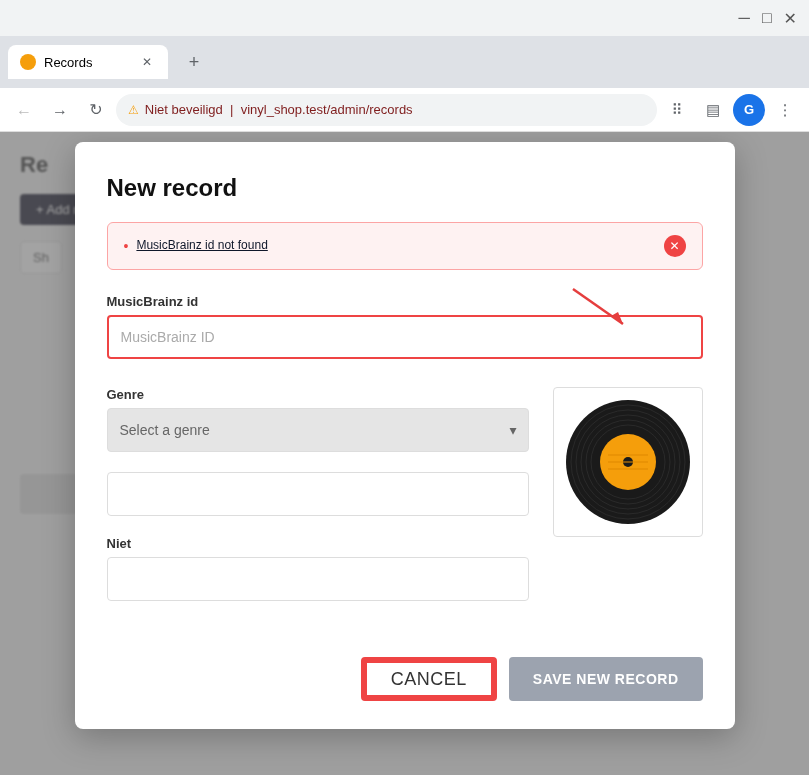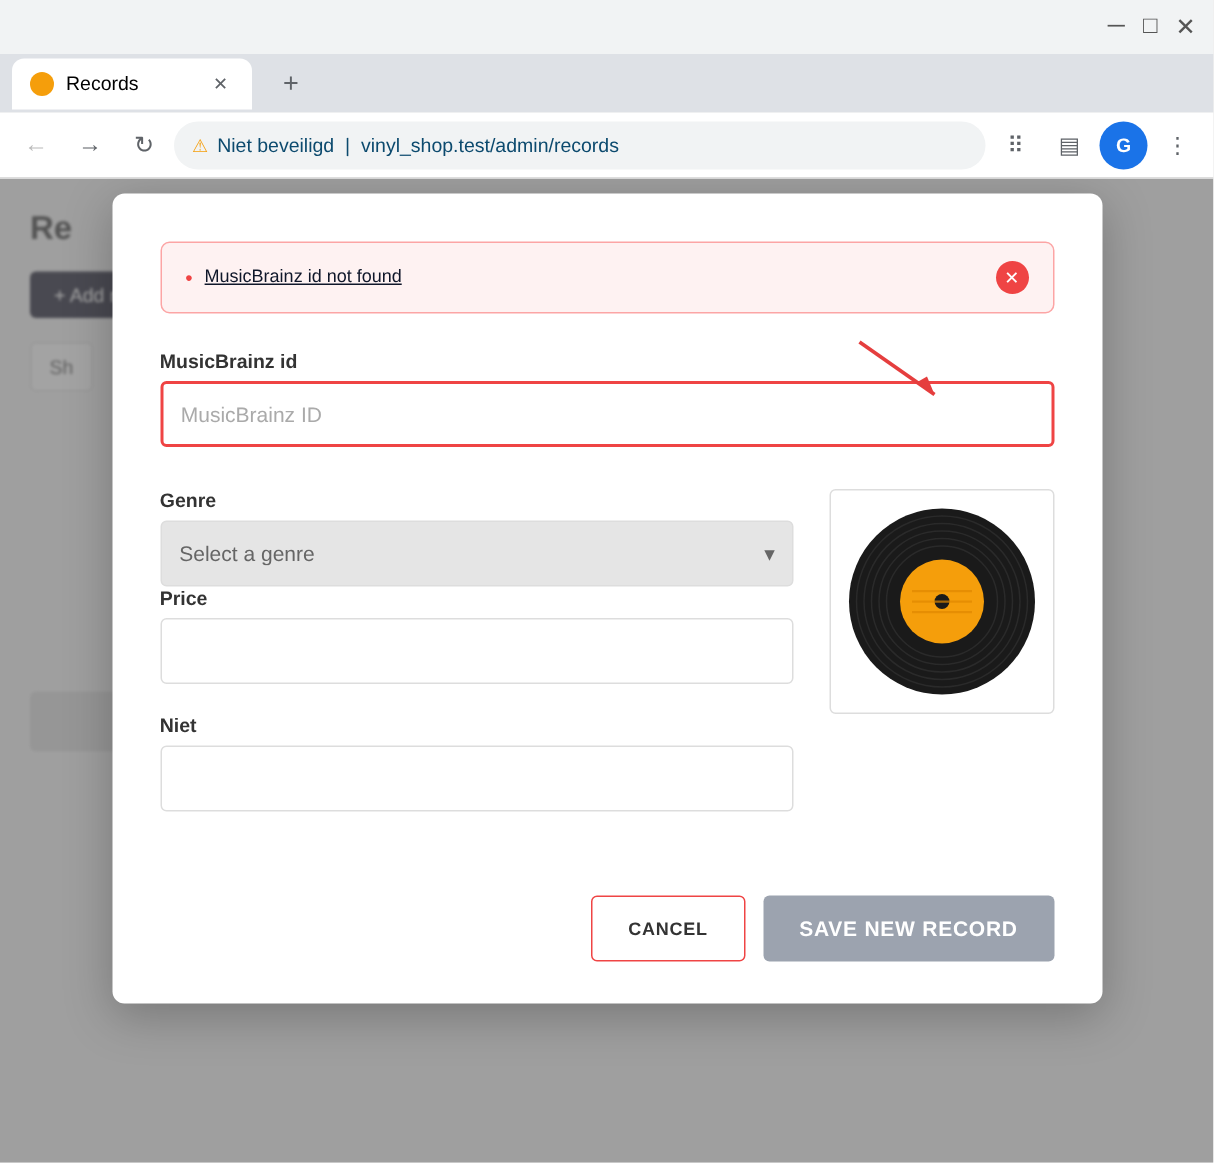"Records" .tab-bar { height: 39px -> 52px }
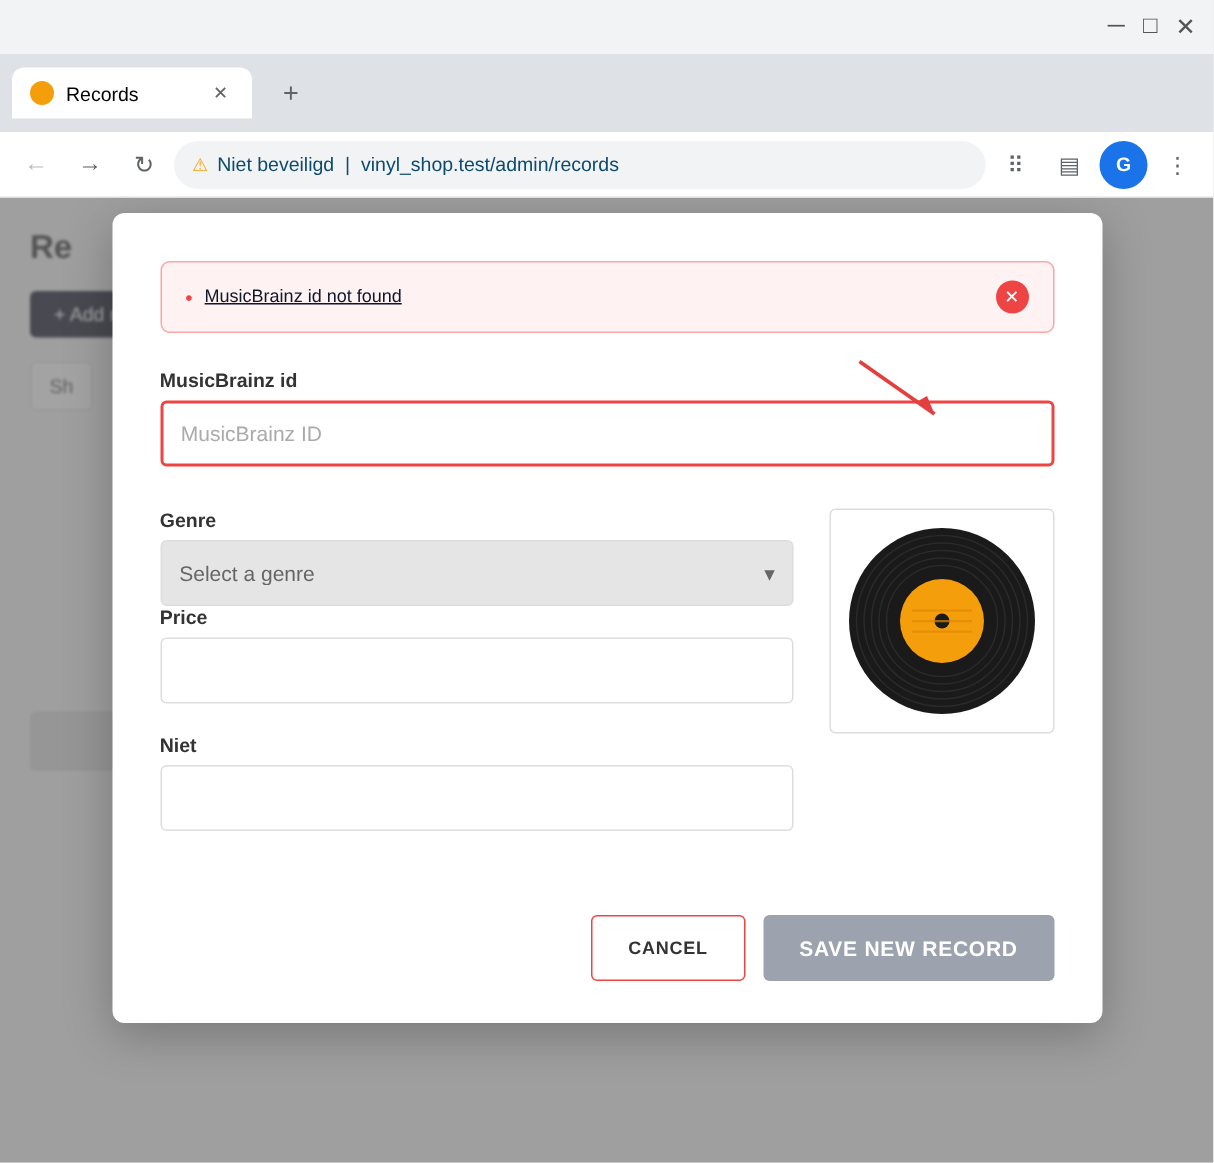"Niet beveiligd |" .address-text { color: #0c4a6e -> #7f1d1d }
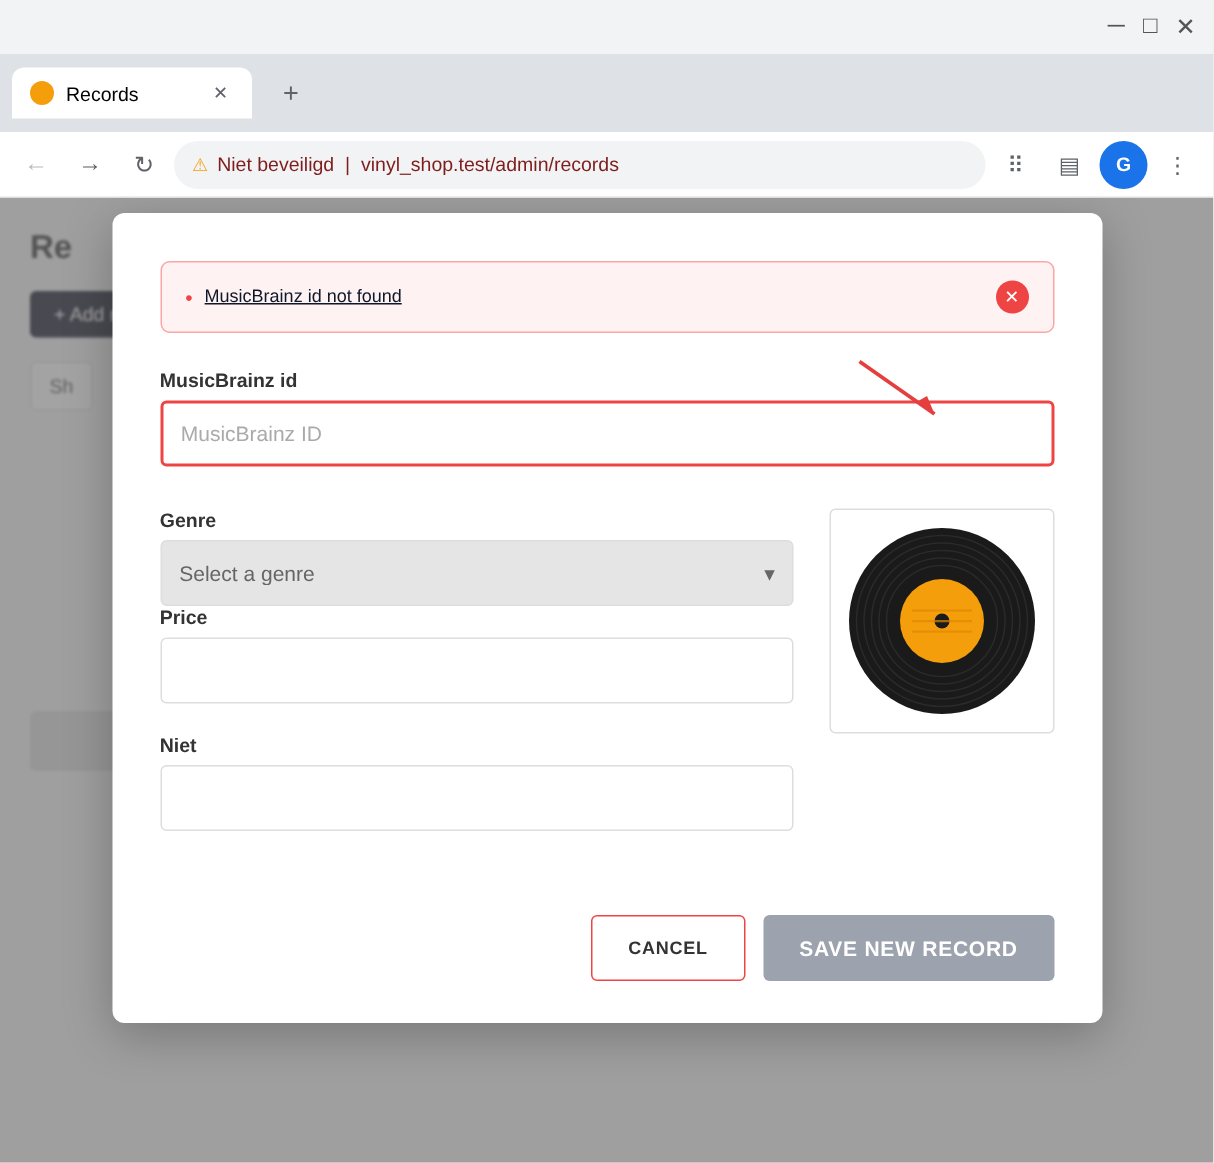"New record" div.modal-title { html: none -> <div>New record</div> }
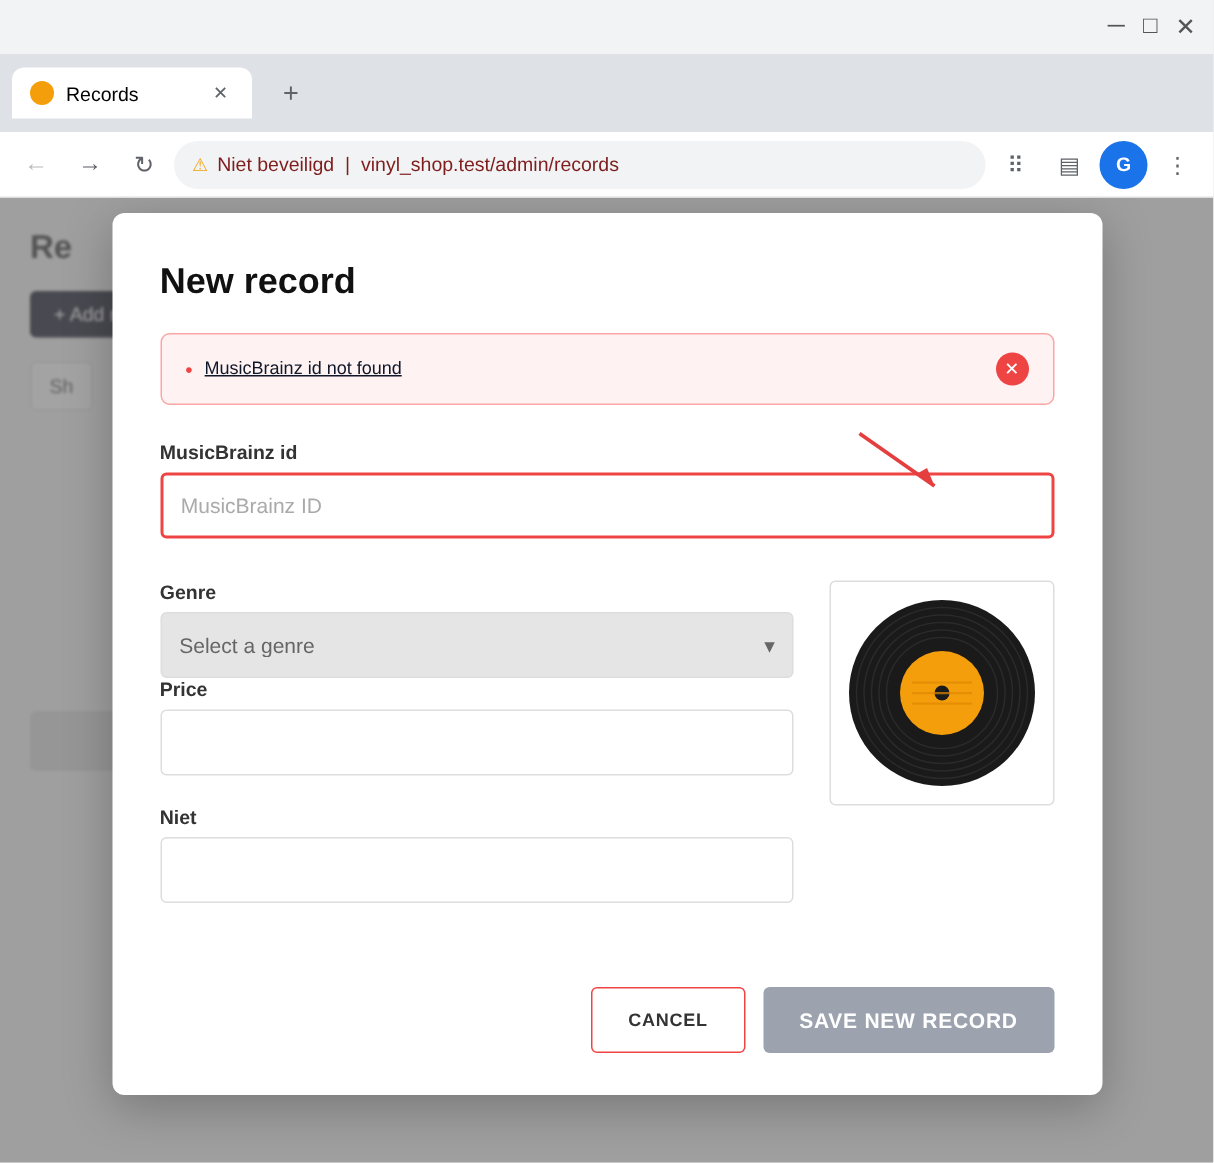"Genre" .genre-section { margin-bottom: none -> 20px }
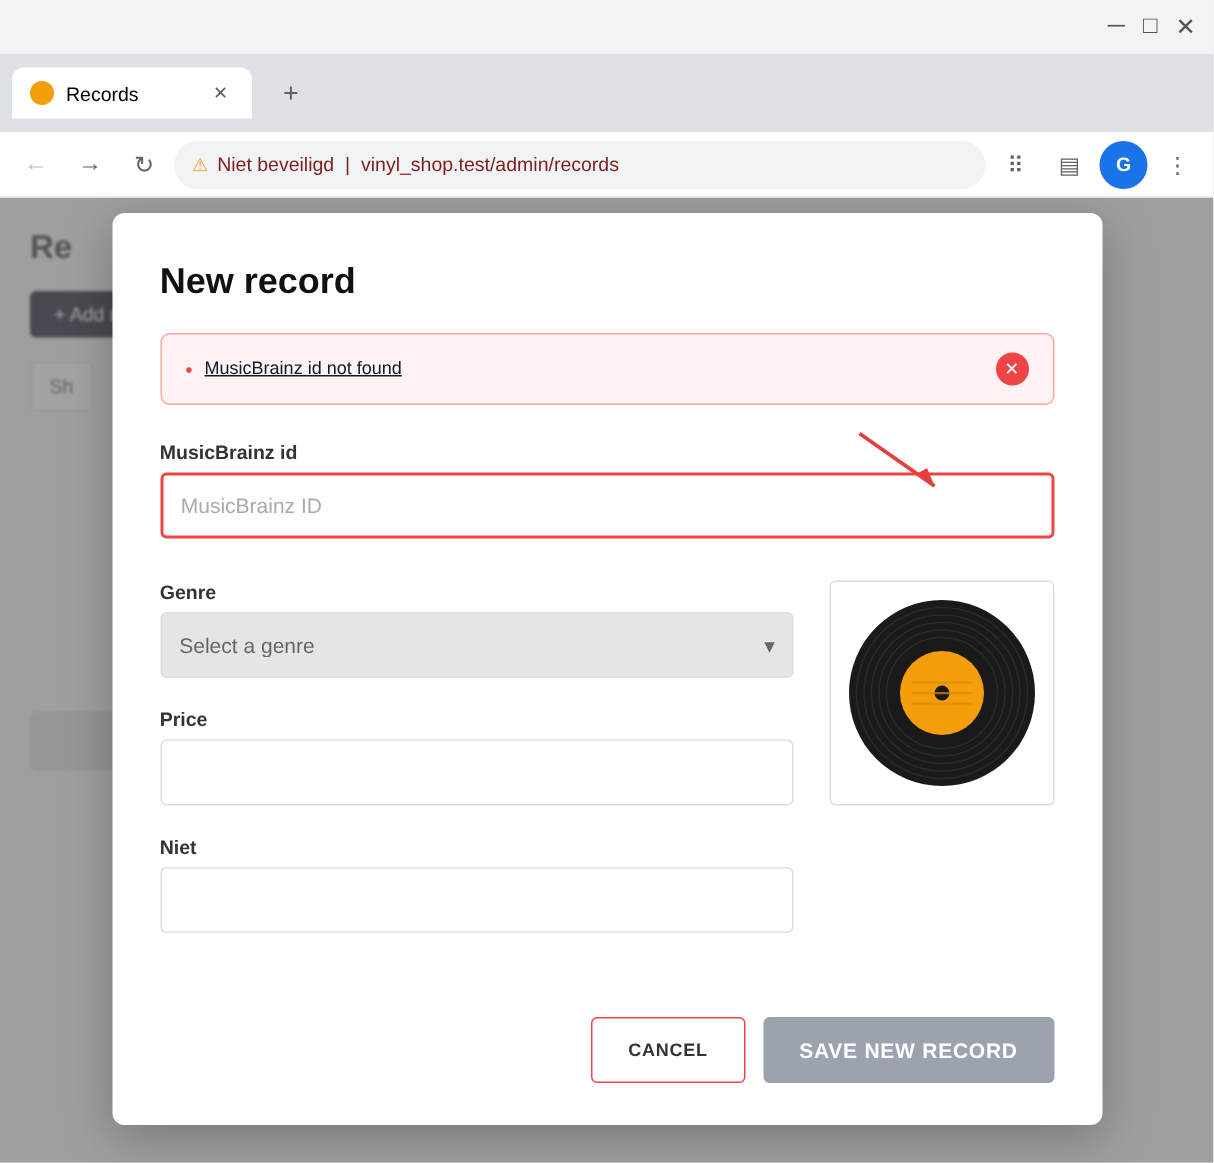"Price" div.field-label { html: <div>Price</div> -> none }
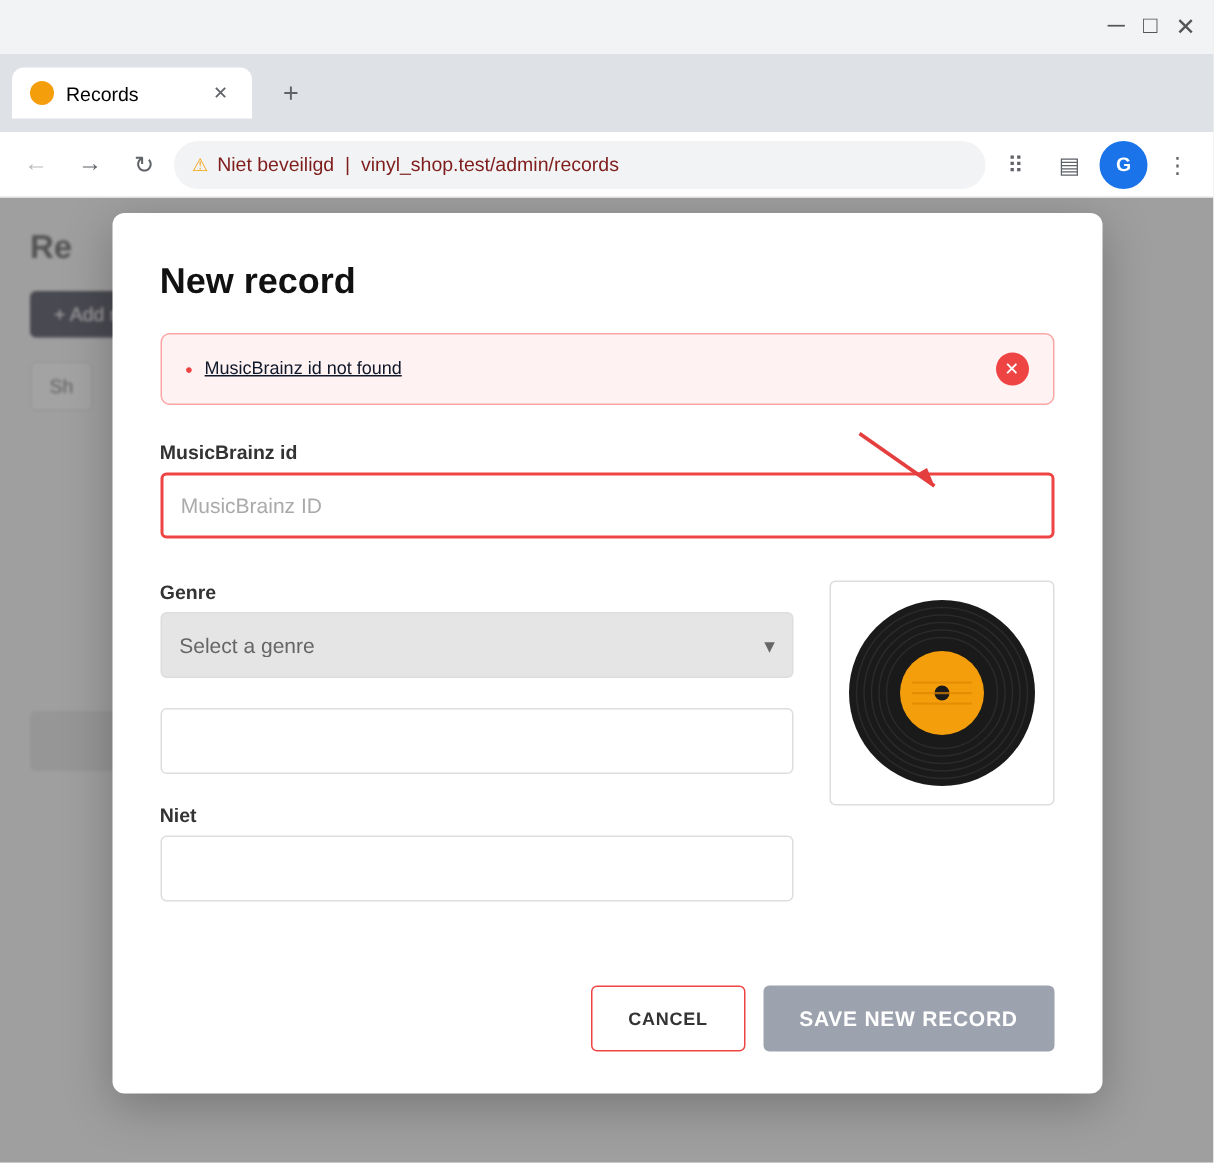"CANCEL" .btn-cancel { border: 1px solid #ef4444 -> 6px solid #ef4444; font-size: 12px -> 18px; font-weight: 700 -> 400 }
